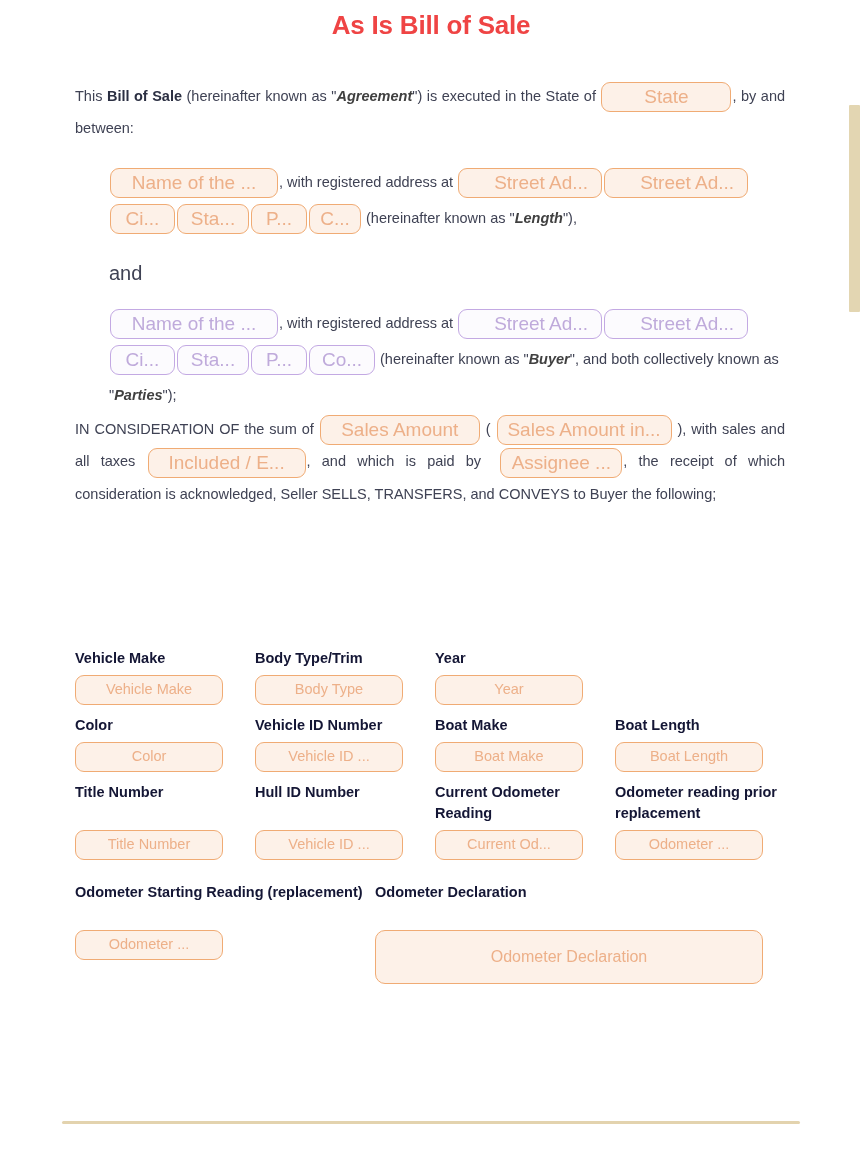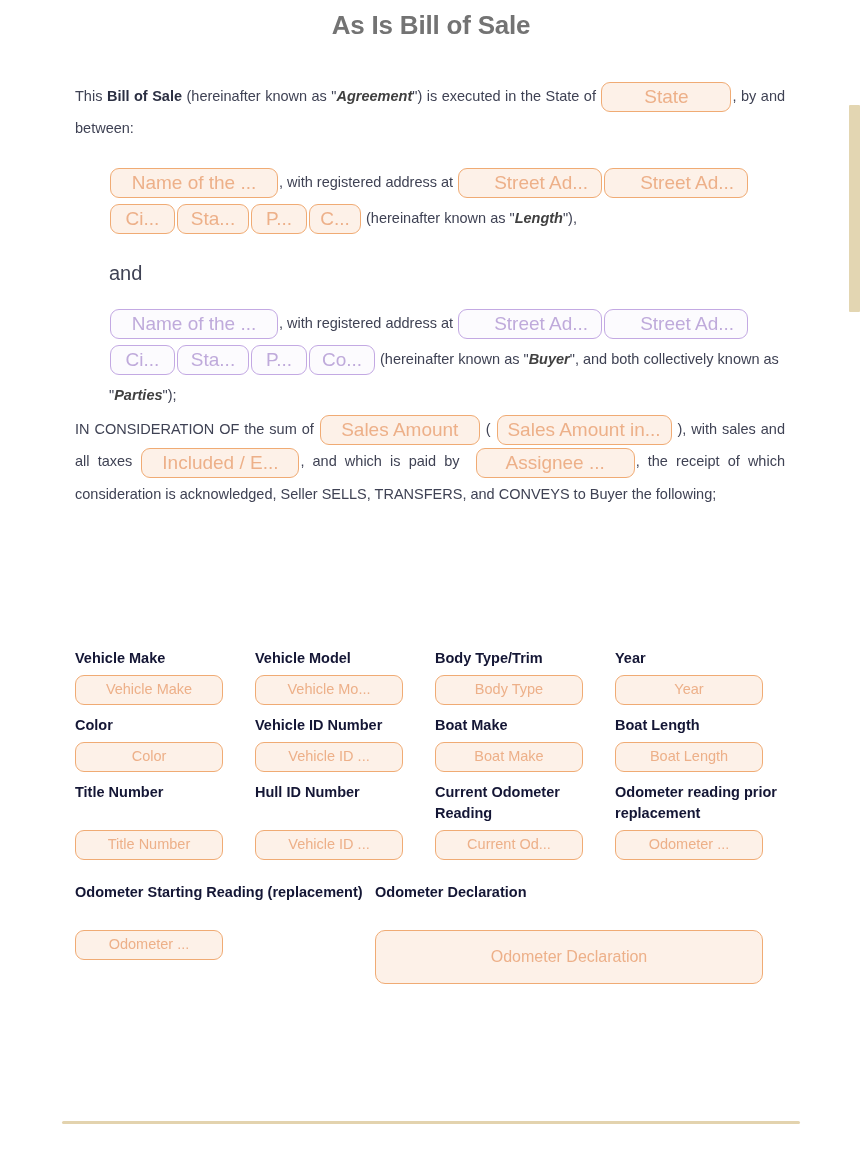"As Is Bill of Sale" .doc-title { color: #737373 -> #ef4444 }
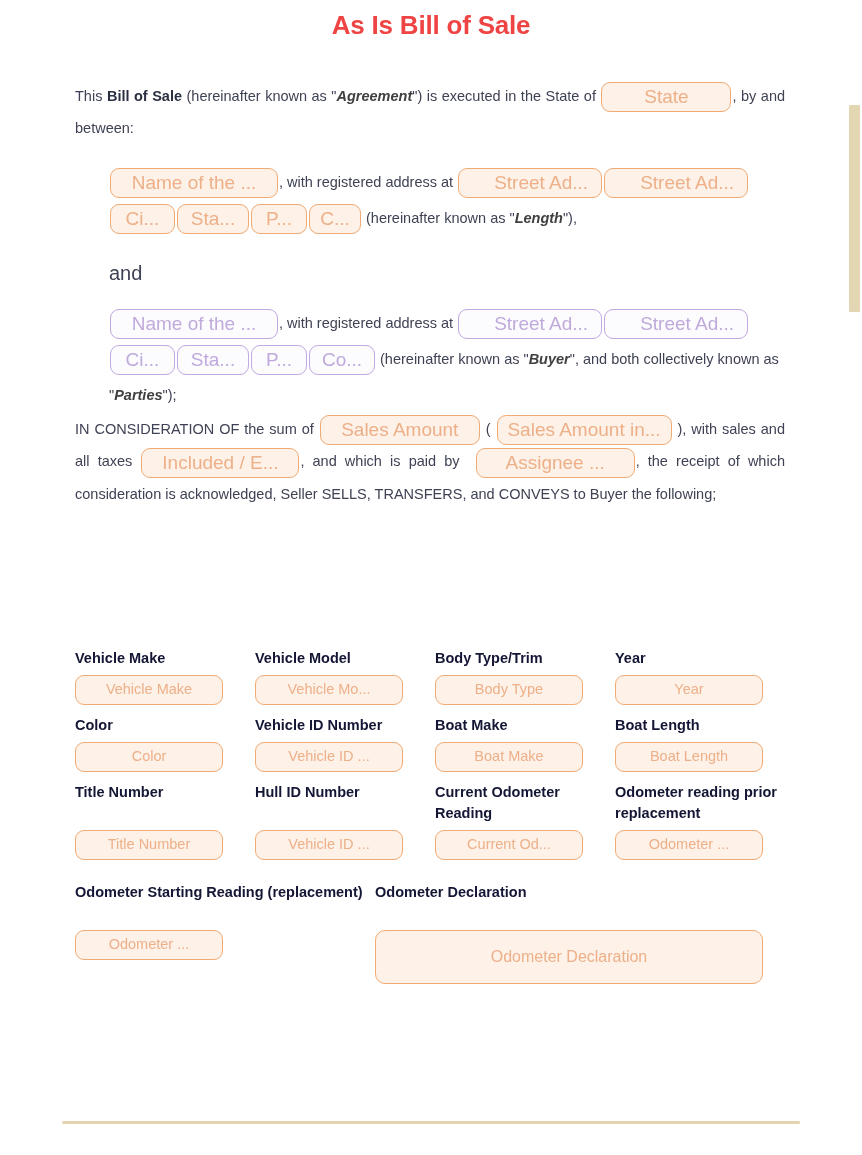"Assignee ..." .w-assign { width: 159px -> 122px }
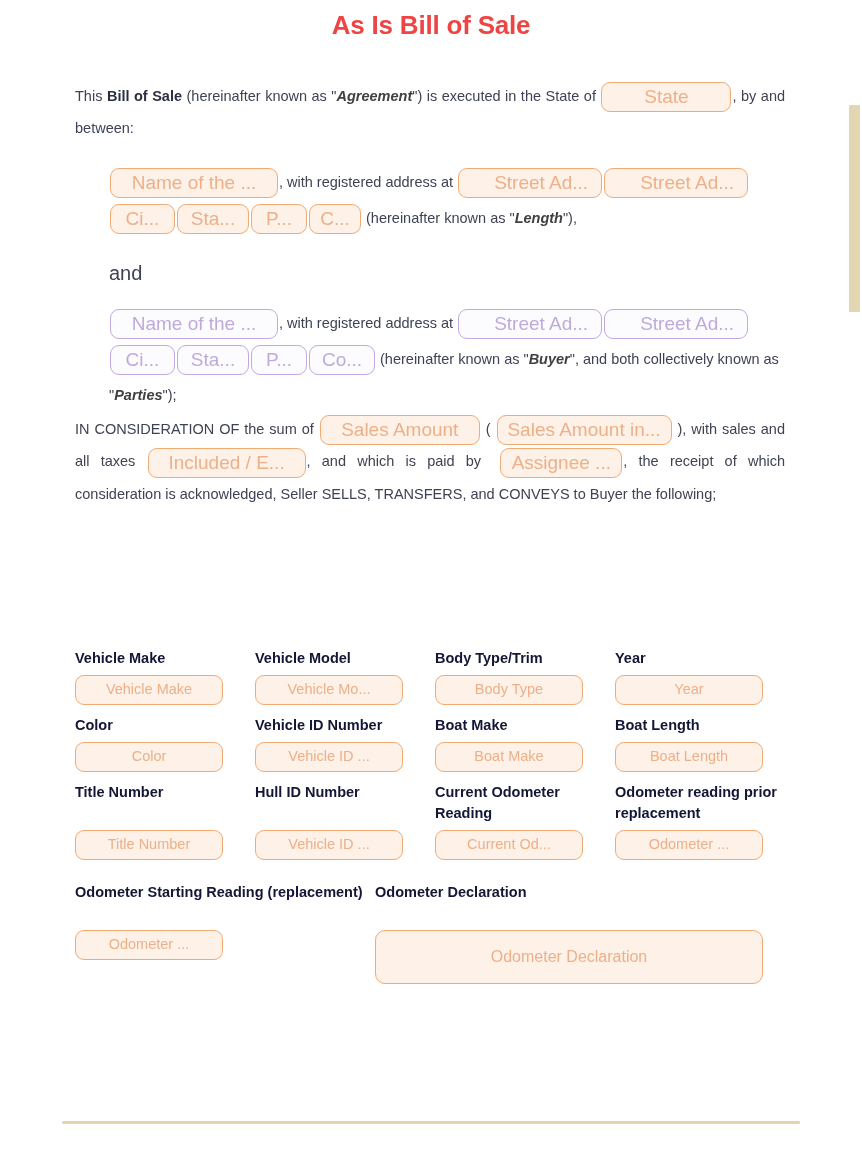"Vehicle Model" div.grid-cell { html: <div> <div>Vehicle Model</div> <div>Vehicle Mo...</div> </div> -> none }
